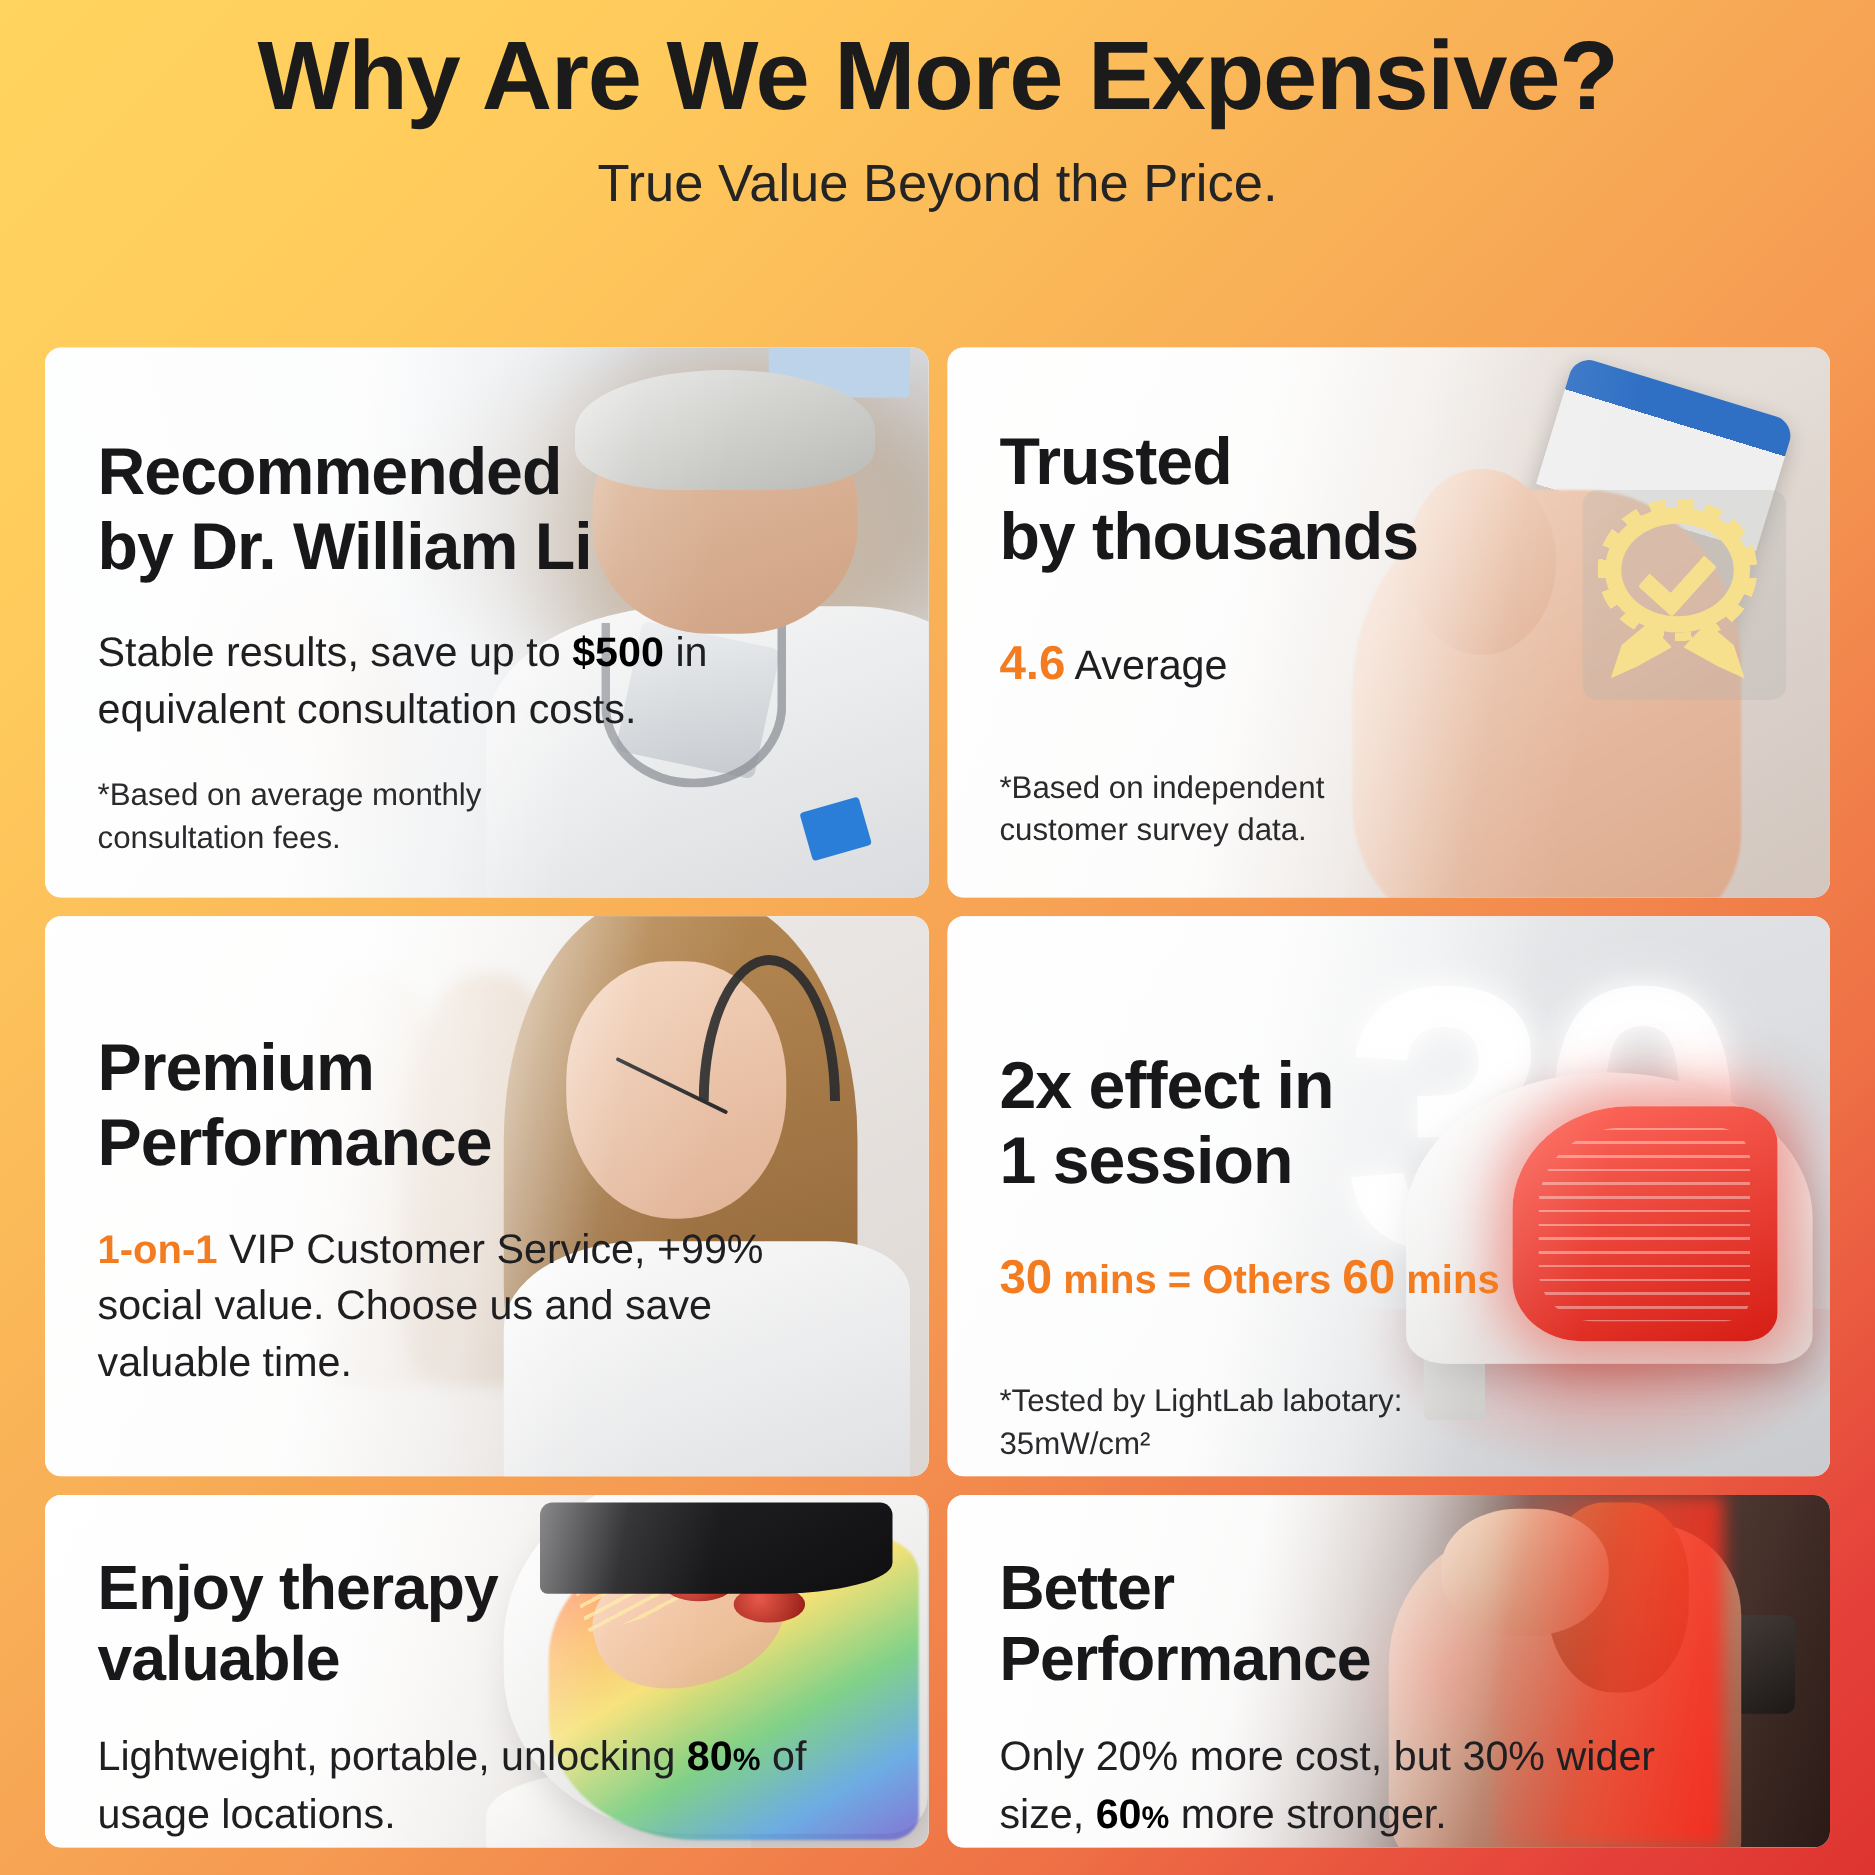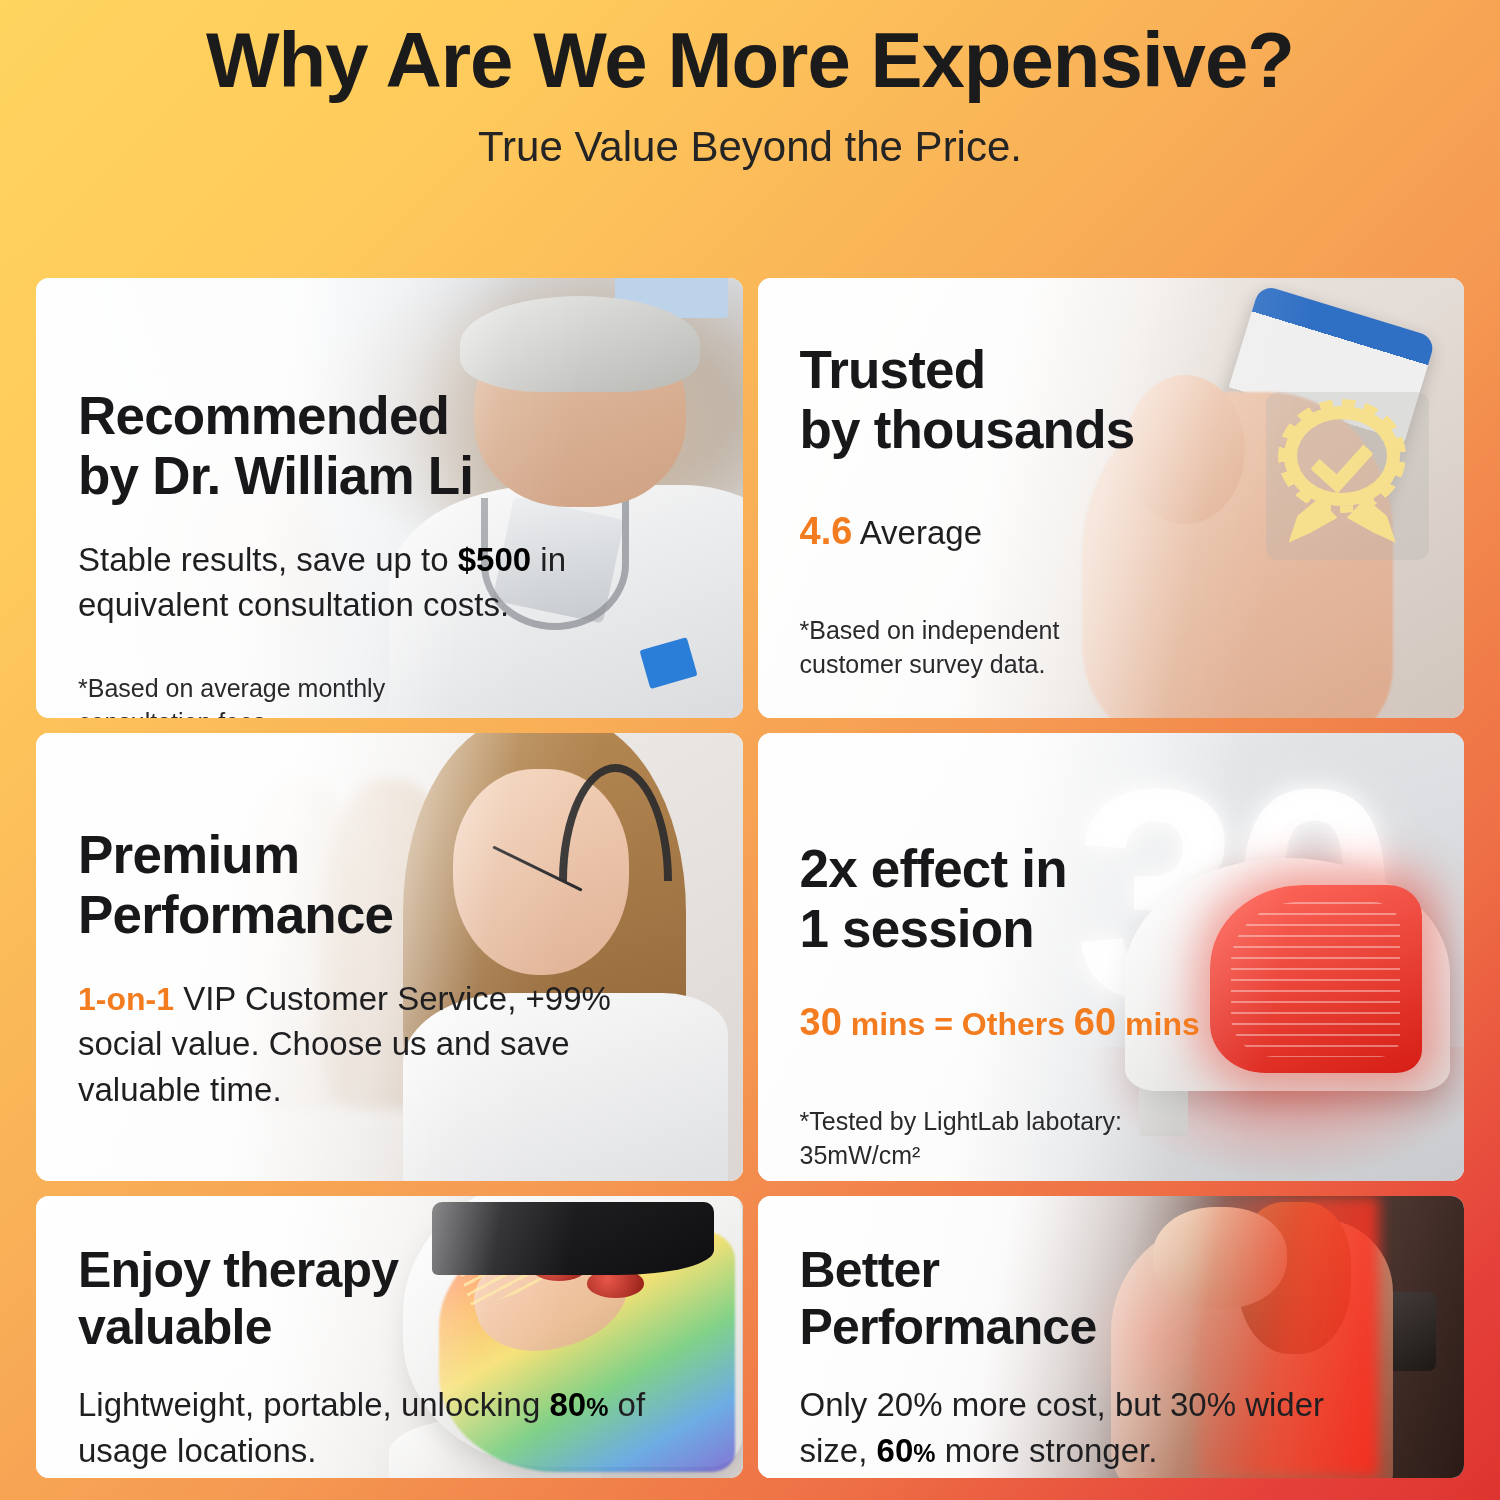"Recommended" .pad-a { padding-top: 108px -> 70px }
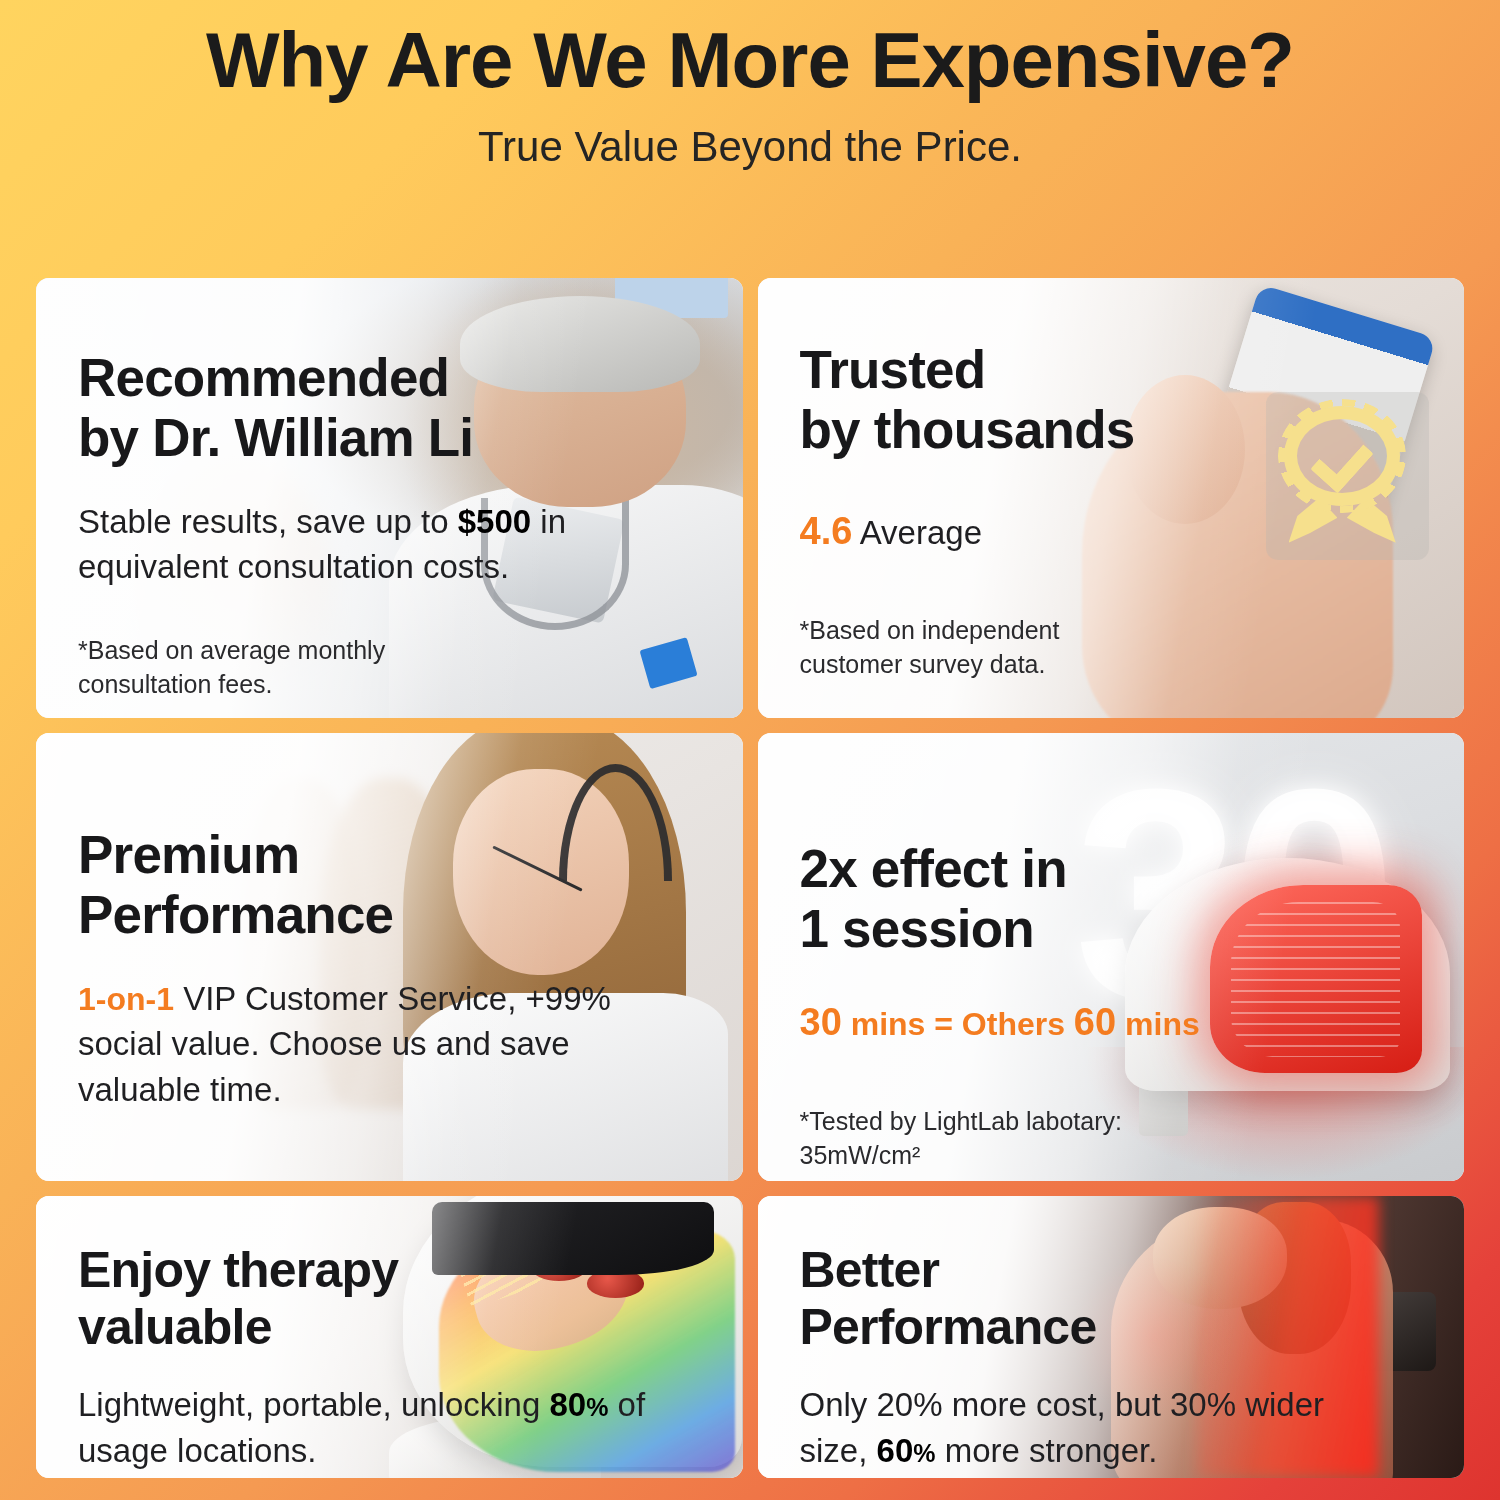"*Based on average monthly" .c-note { margin-top: 43px -> 29px }
